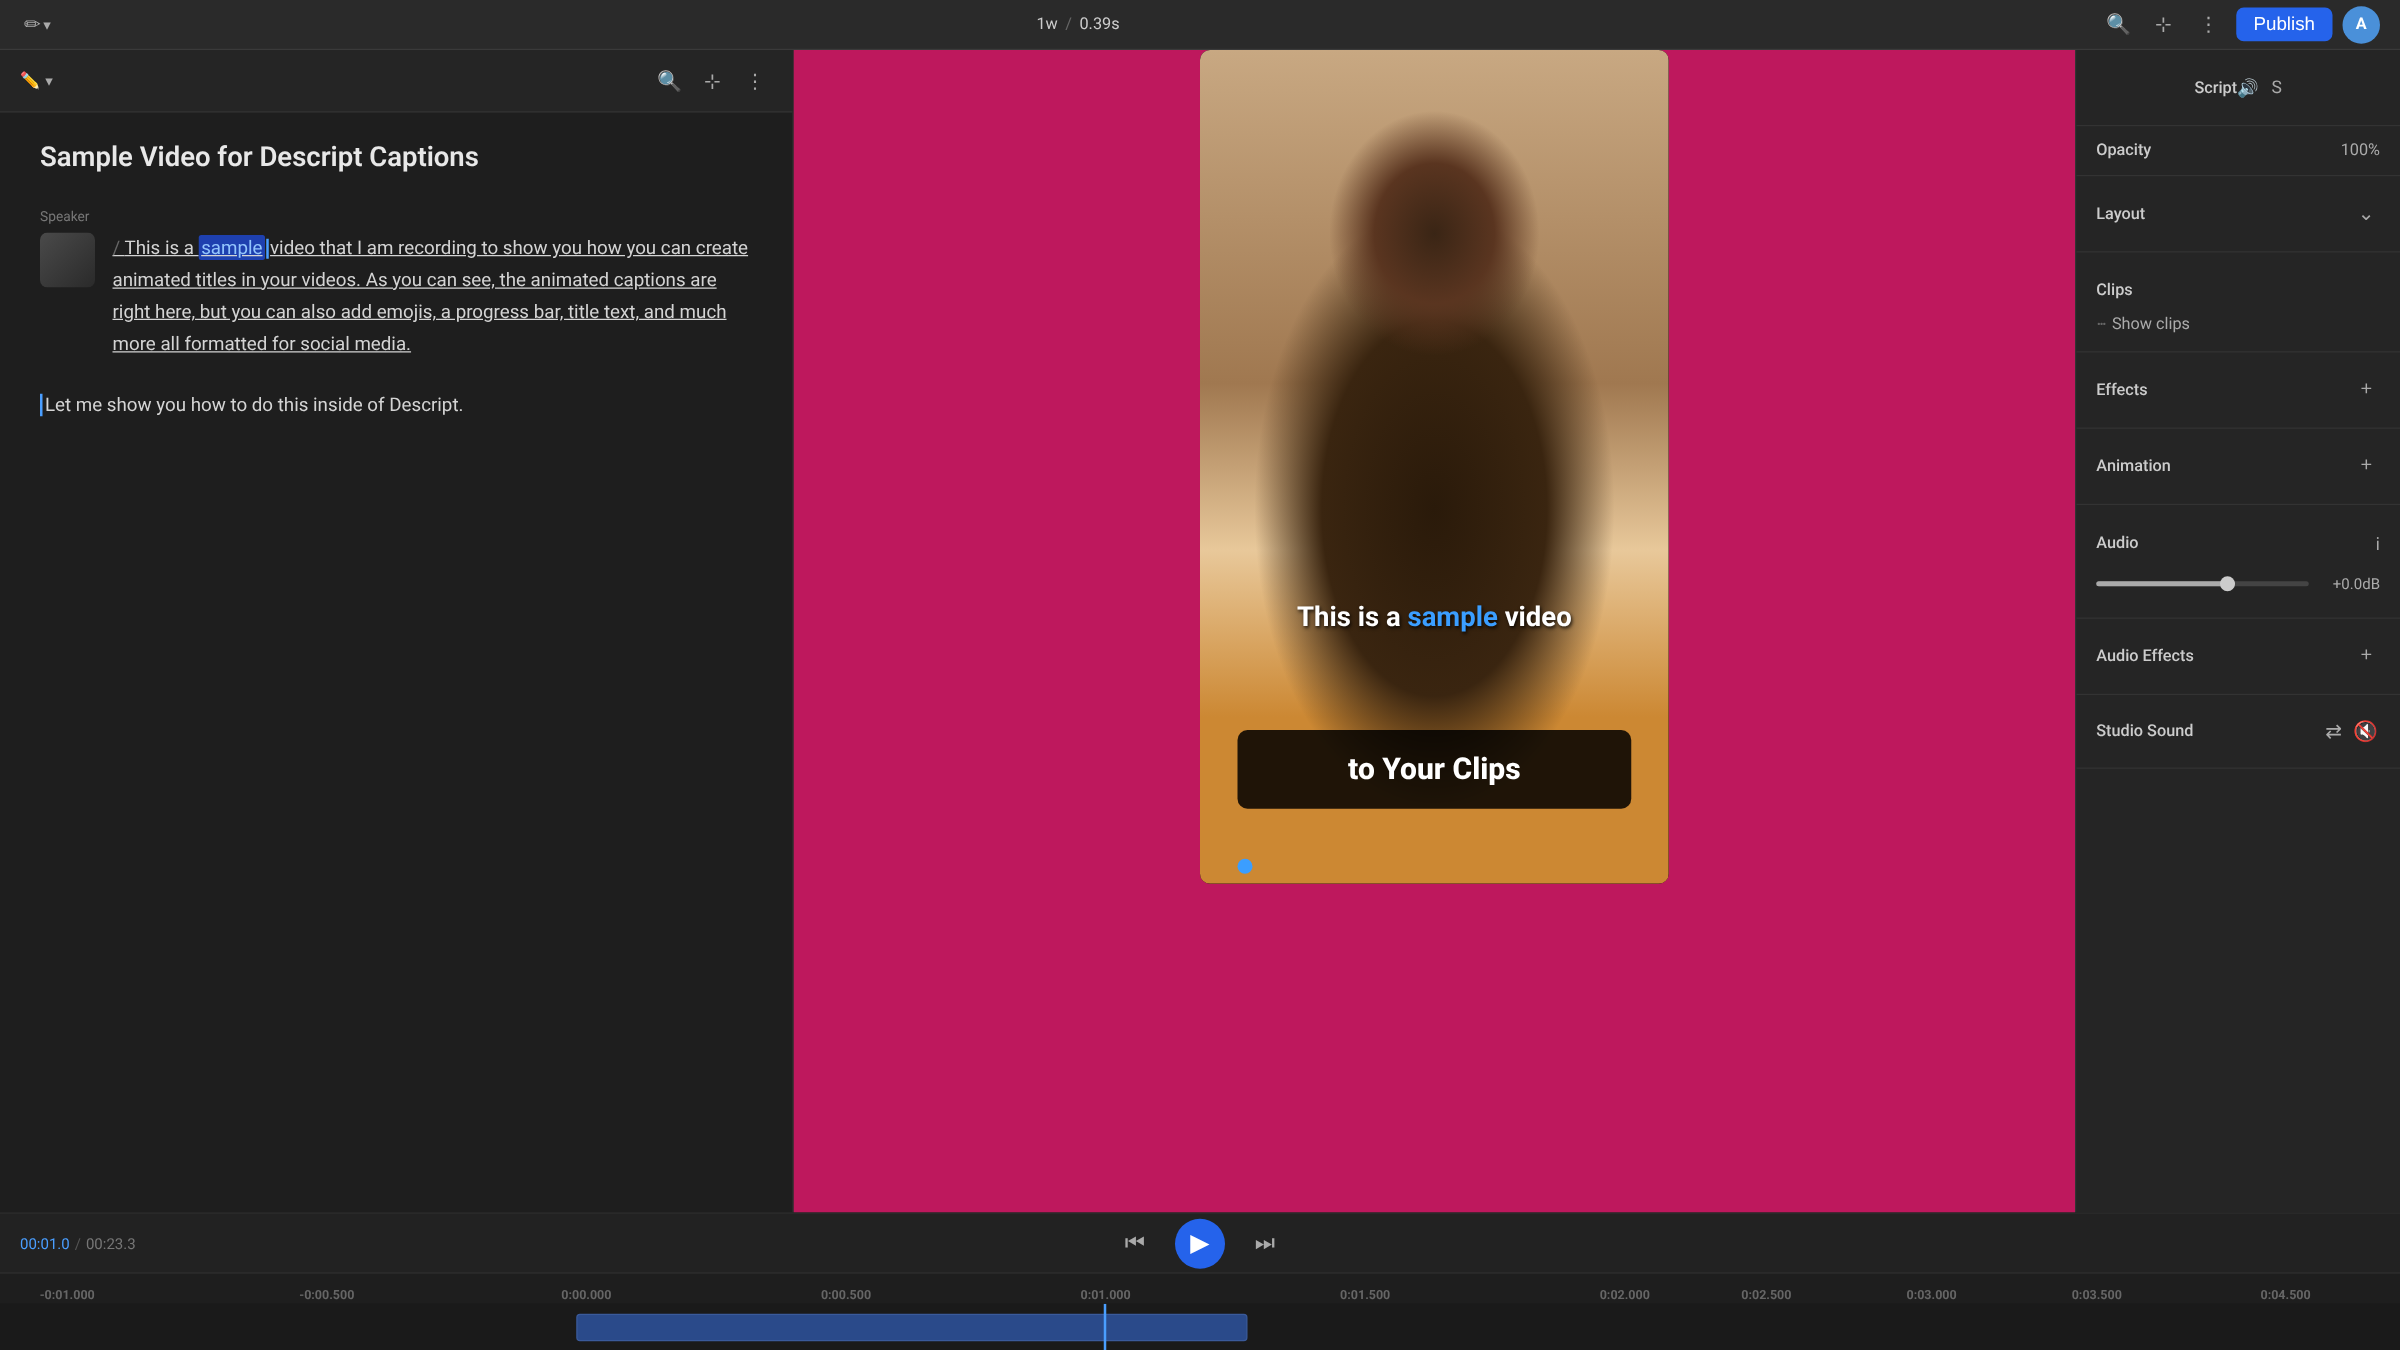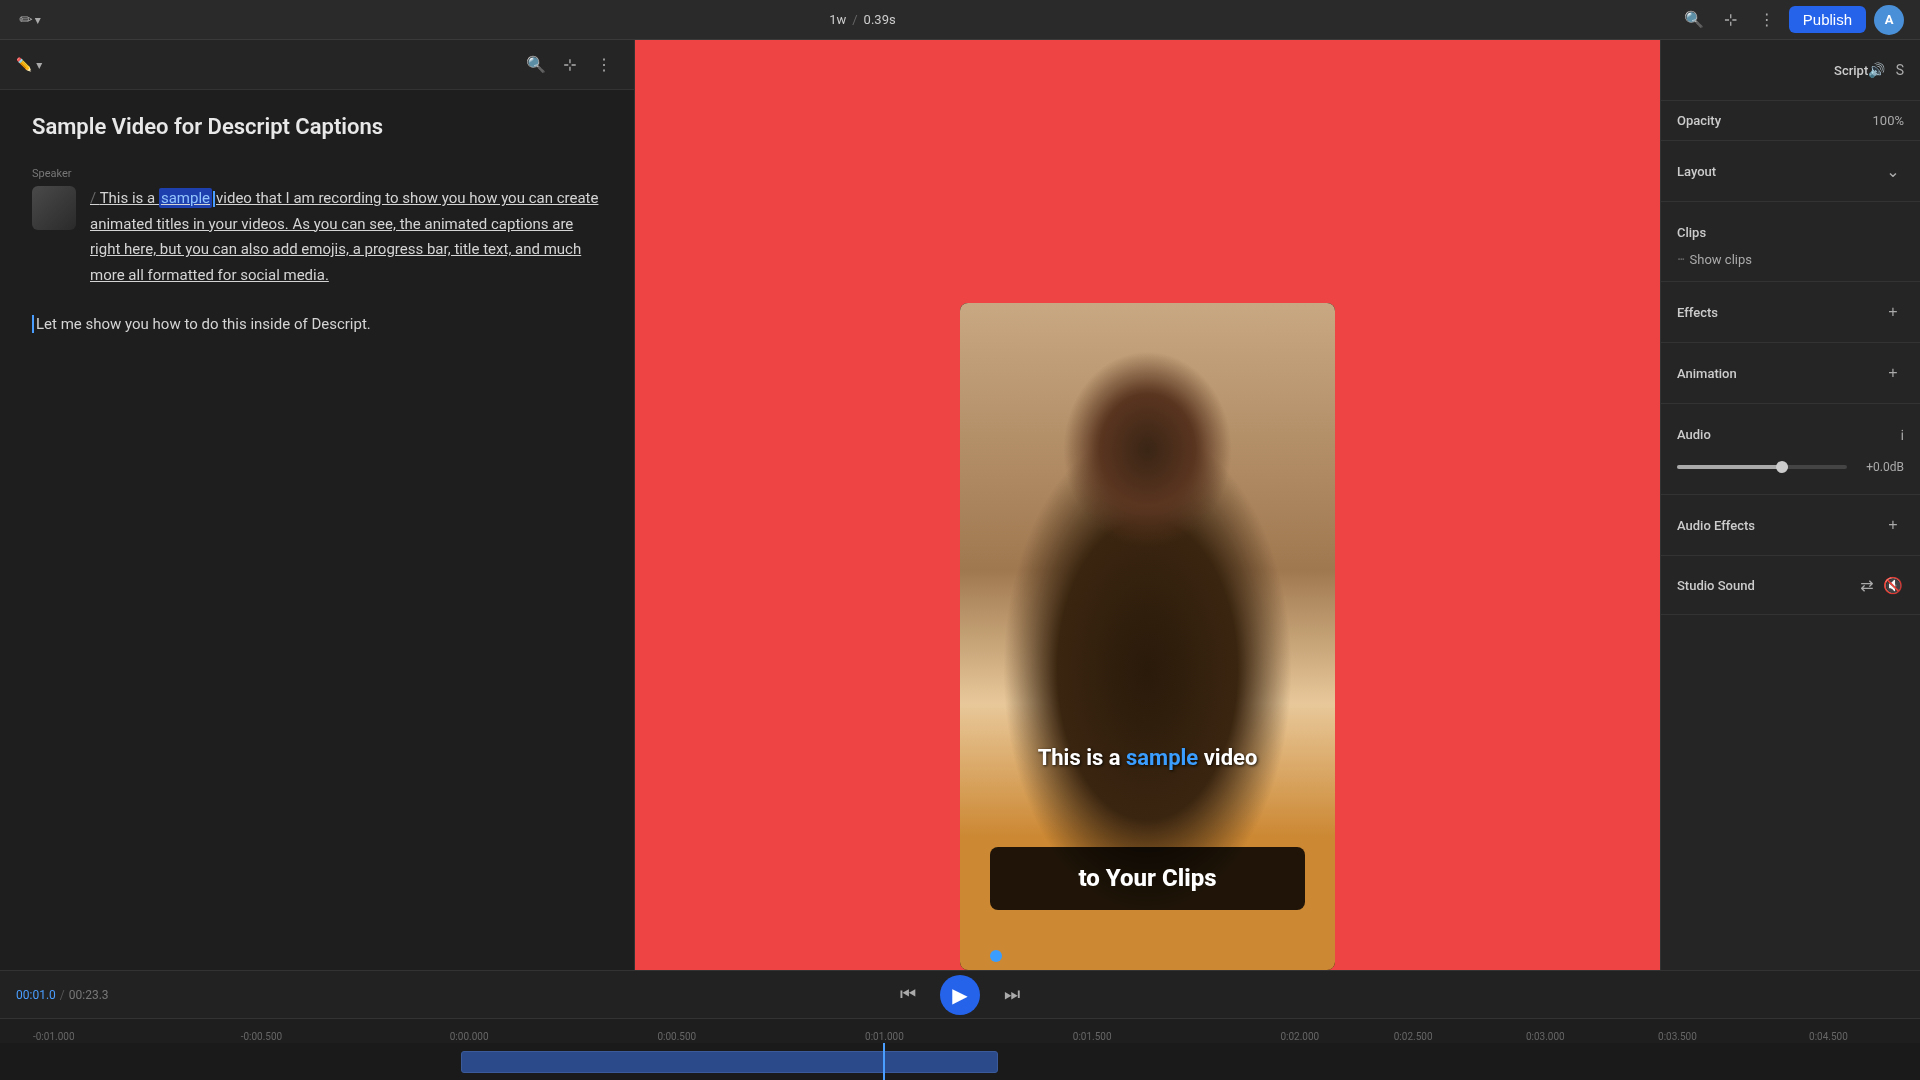"Script" .script-tab-row { justify-content: flex-end -> center }
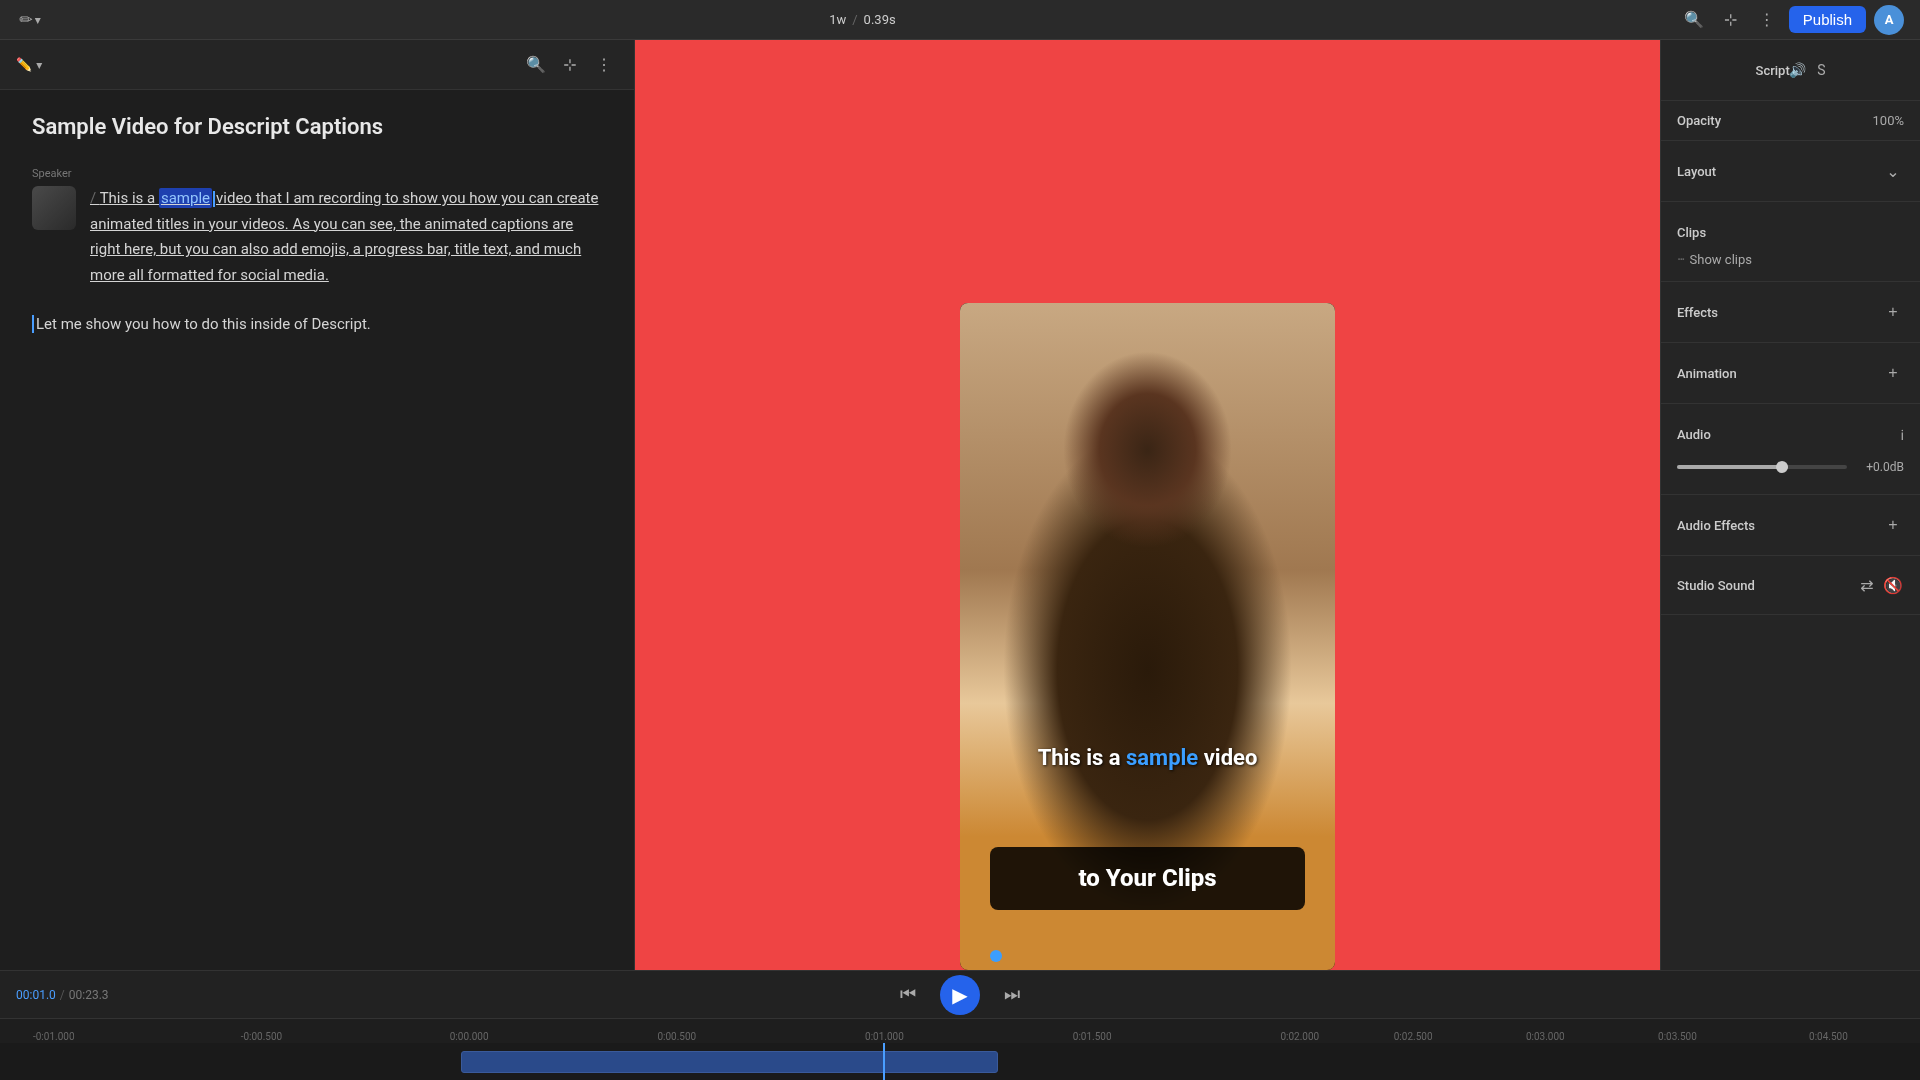"This is a sample video" .video-panel { background: #ef4444 -> #be185d; justify-content: flex-end -> flex-start }
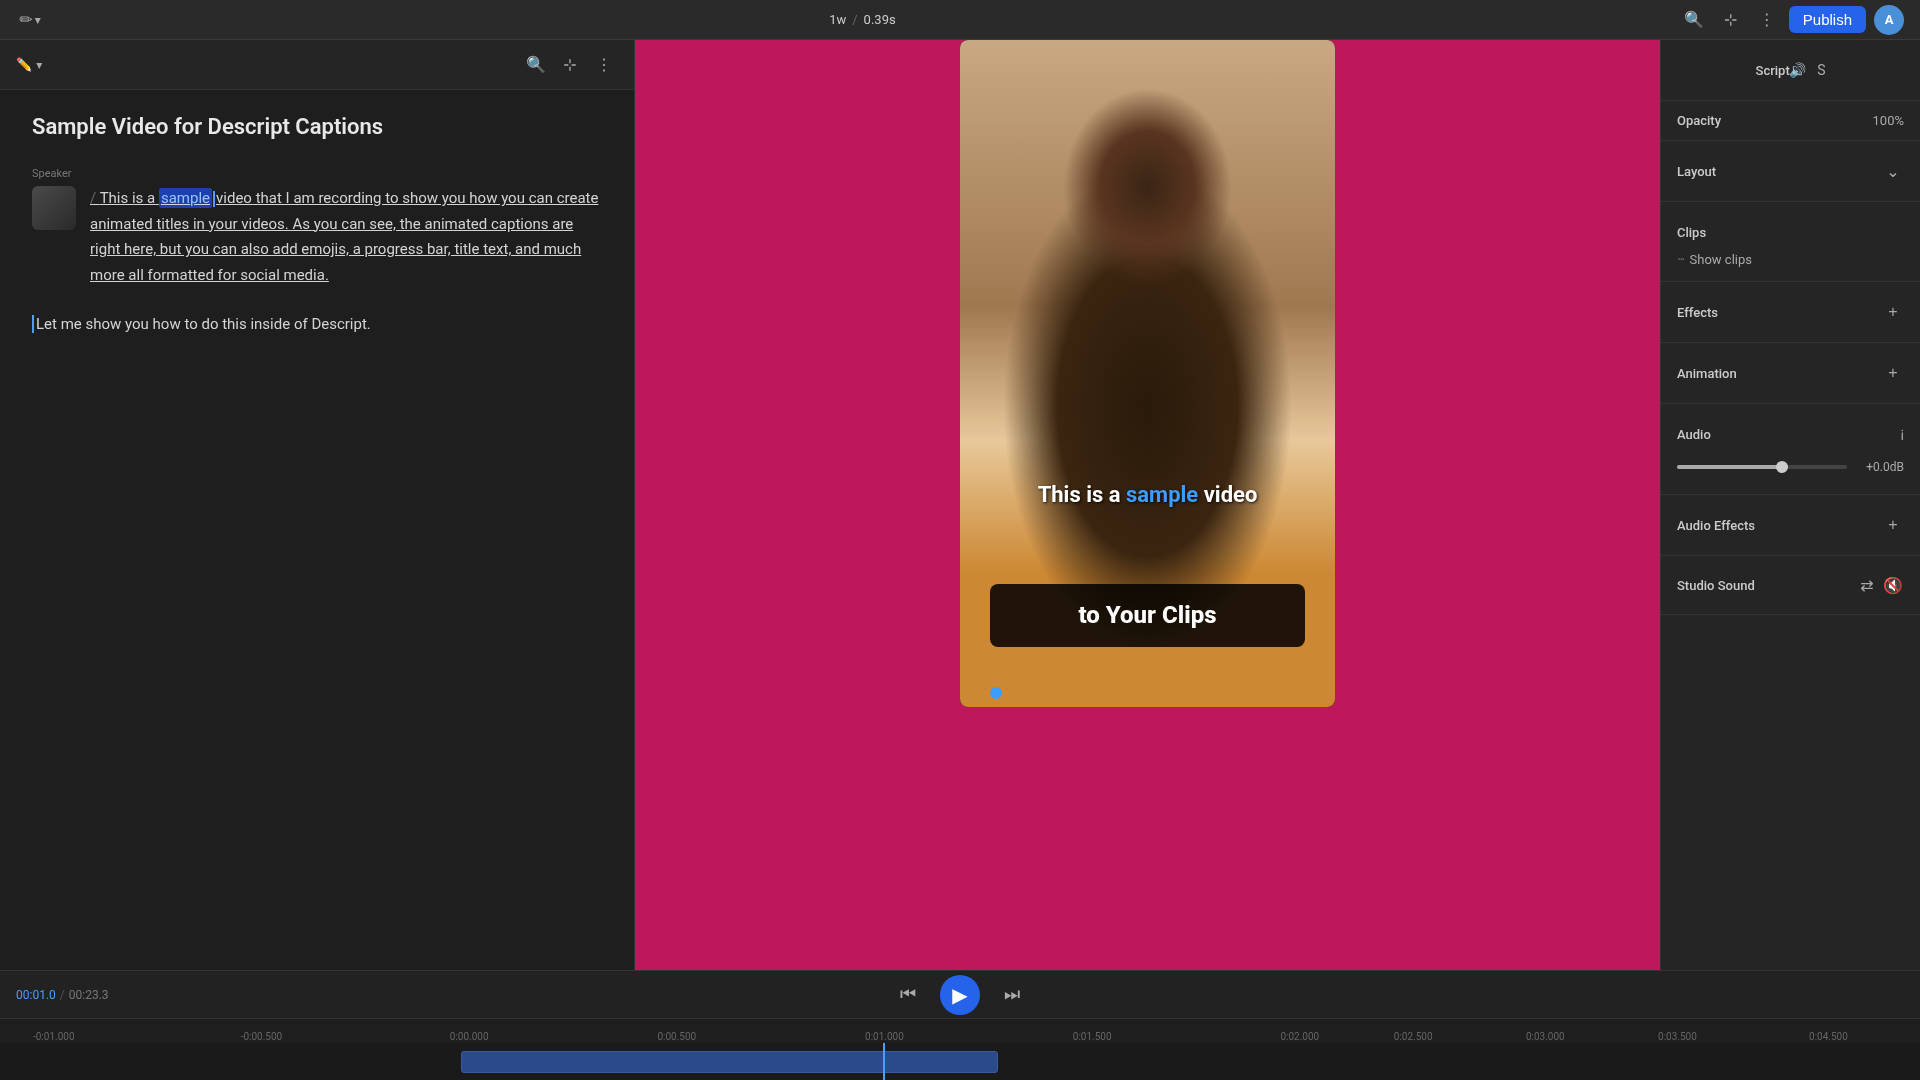"-0:01.000" .ruler-mark { font-weight: none -> bold }
